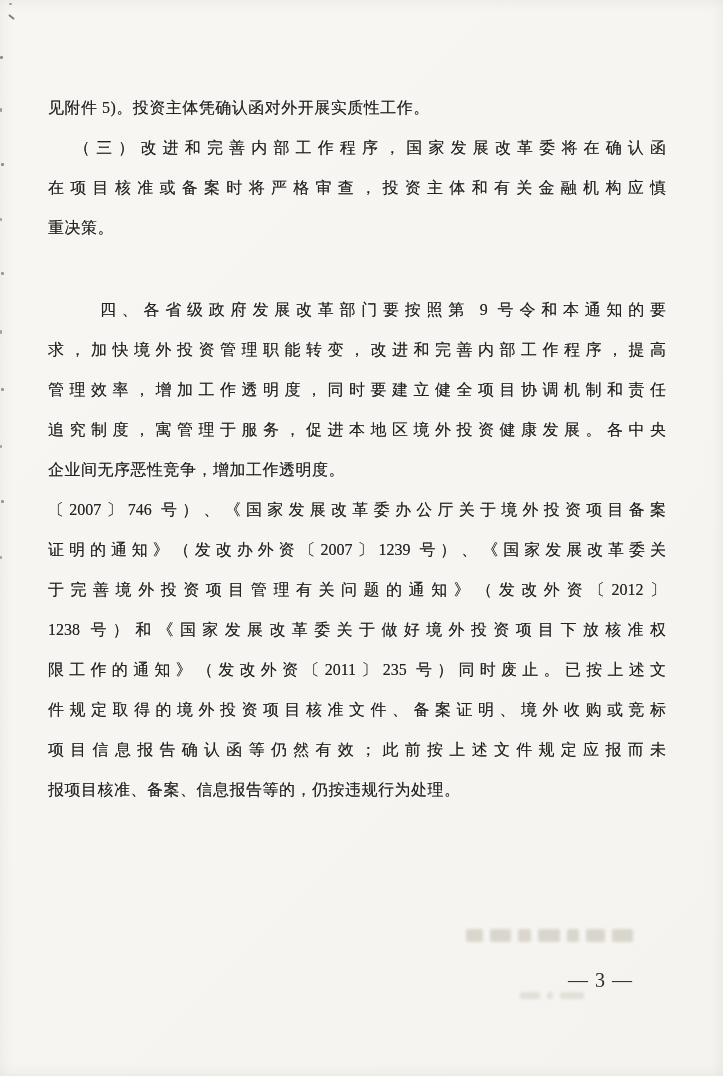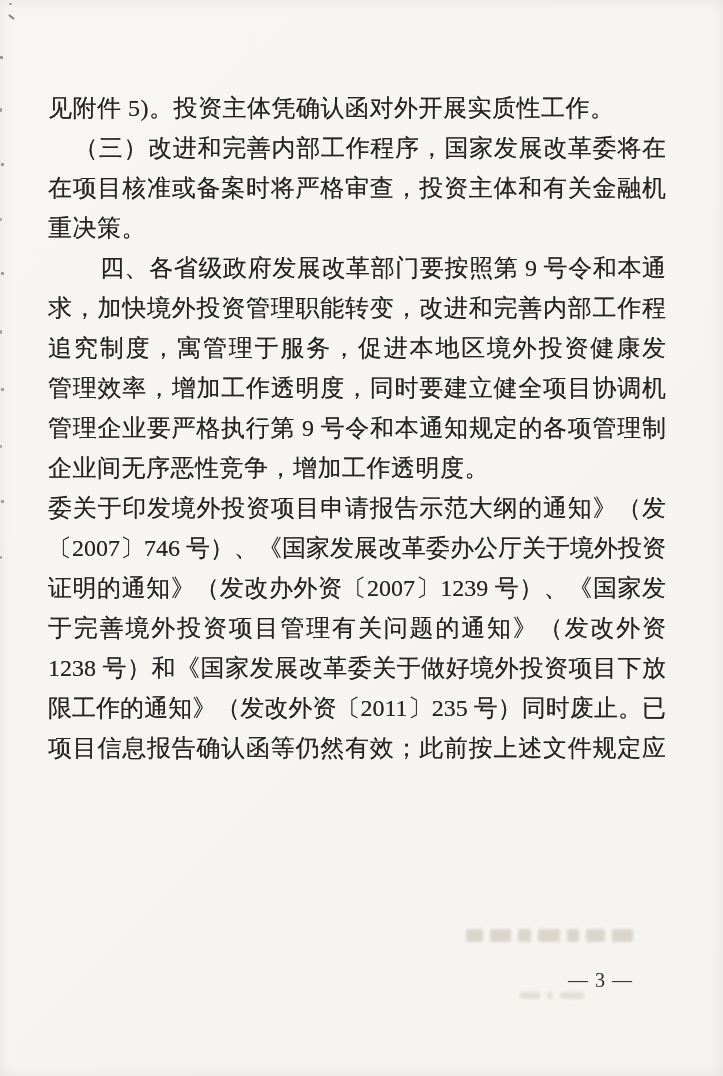"见附件 5)。投资主体凭确认函对外开展实质性工作。" .line { font-size: 24px -> 16px }
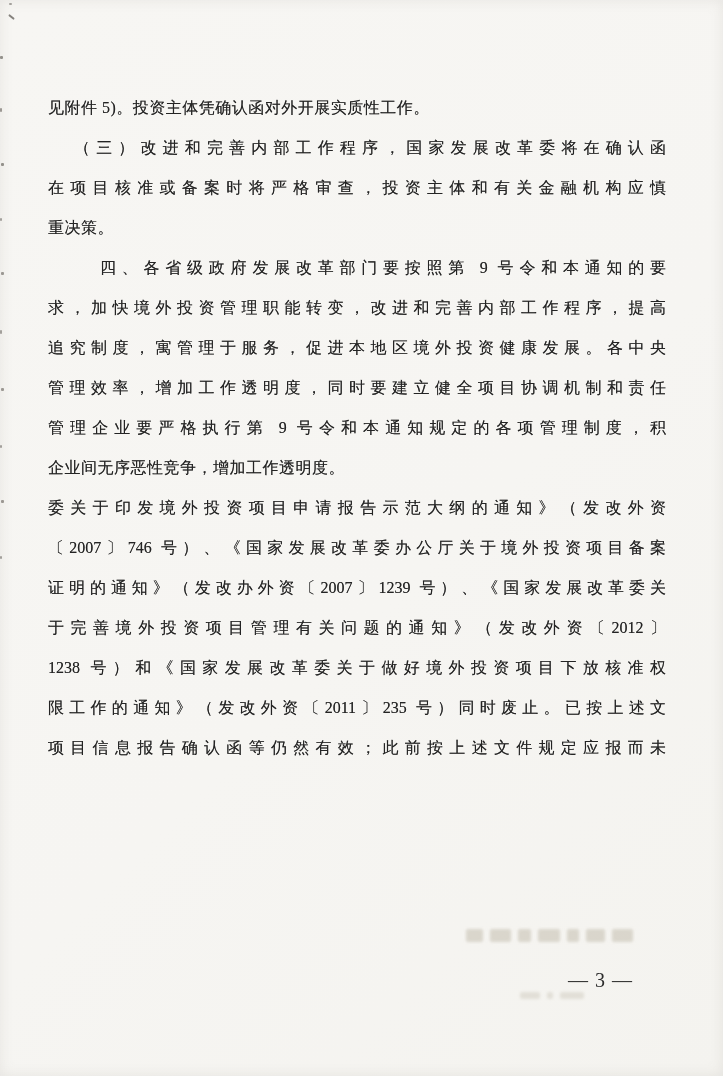"四、各省级政府发展改革部门要按照第 9 号令和本通知的要" .line.ind2 { margin-top: none -> 42px }
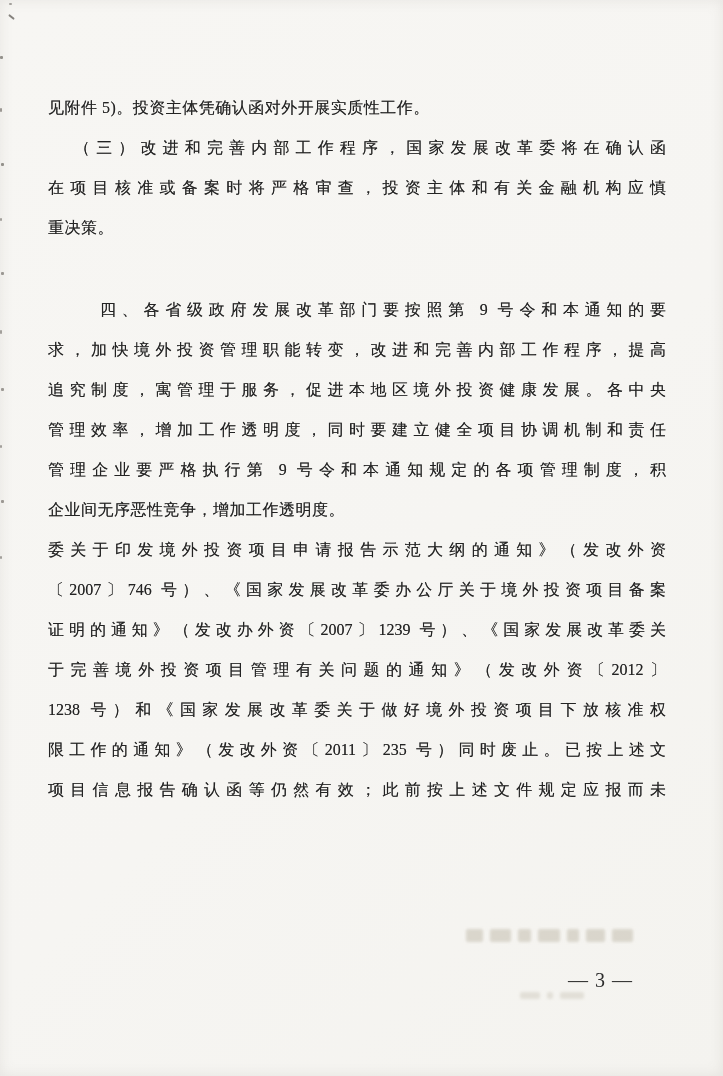"追究制度，寓管理于服务，促进本地区境外投资健康发展。各中央" div.line { order: before "管理效率，增加工作透明度，同时要建立健全项目协调机制和责任" -> after "管理效率，增加工作透明度，同时要建立健全项目协调机制和责任" }
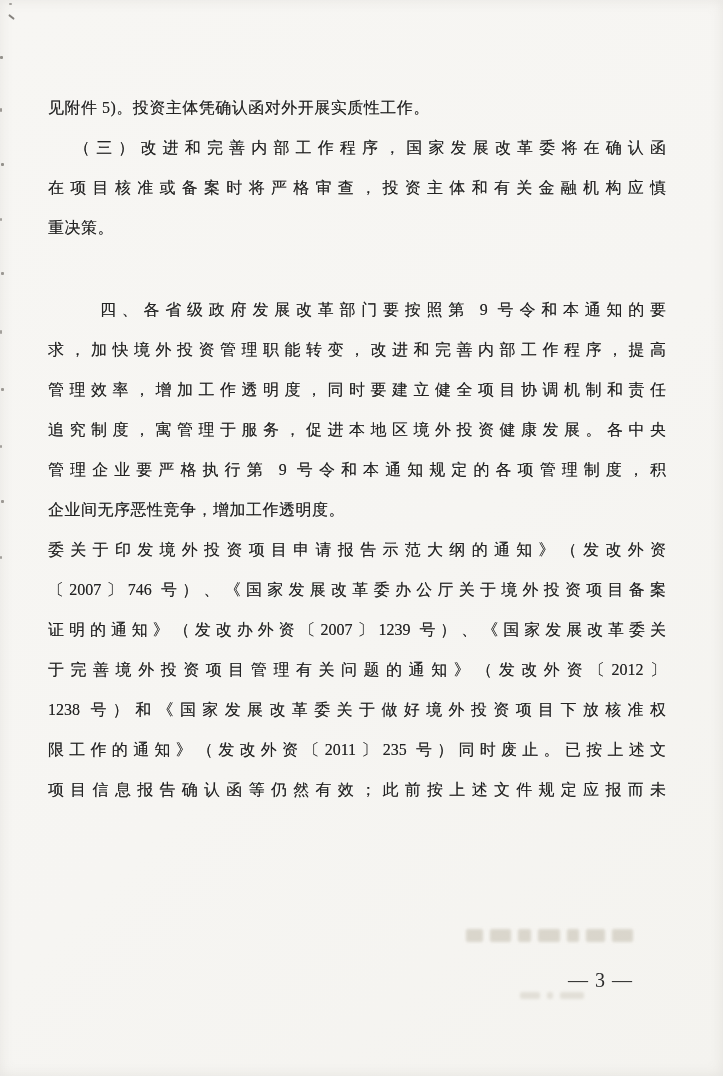"管理企业要严格执行第 9 号令和本通知规定的各项管理制度，积" div.line { html: <div>管理企业要严格执行第 9 号令和本通知规定的各项管理制度，积</div> -> none }
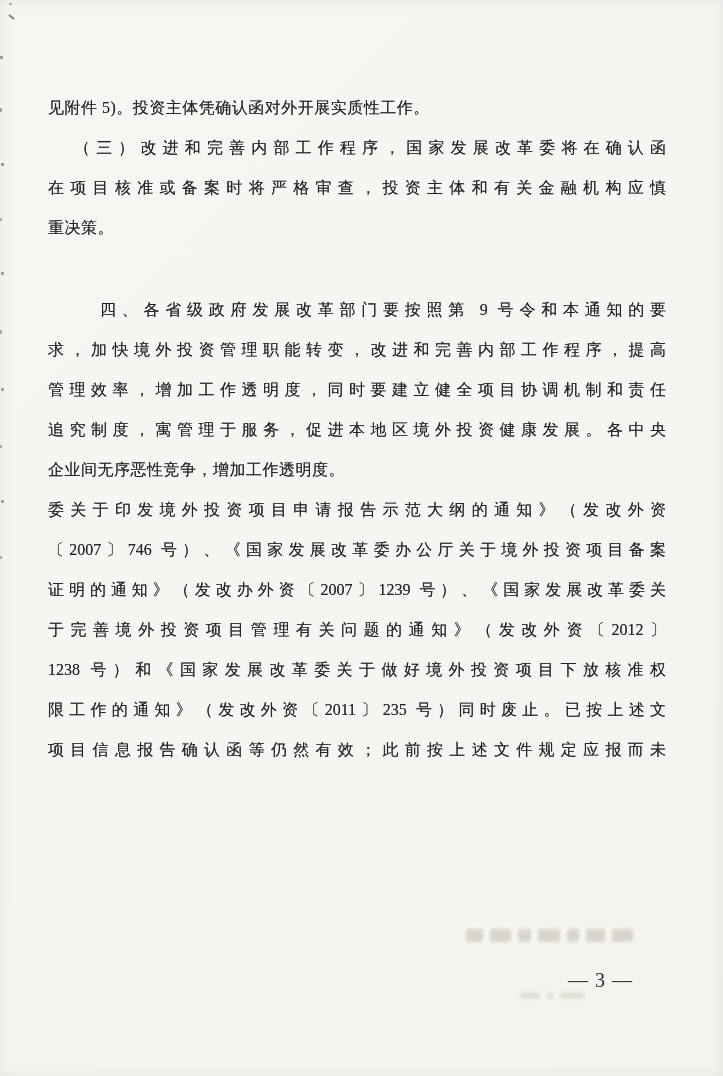"委关于印发境外投资项目申请报告示范大纲的通知》（发改外资" div.line { html: <div>委关于印发境外投资项目申请报告示范大纲的通知》（发改外资</div> -> none }
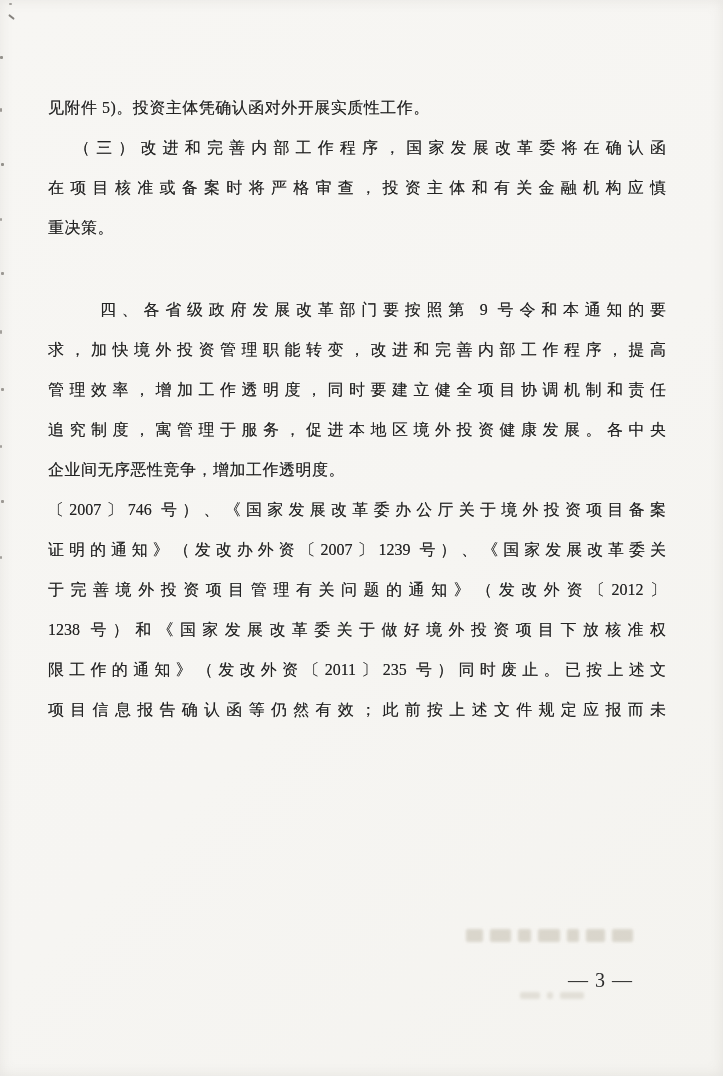"件规定取得的境外投资项目核准文件、备案证明、境外收购或竞标" div.line { html: none -> <div>件规定取得的境外投资项目核准文件、备案证明、境外收购或竞标</div> }
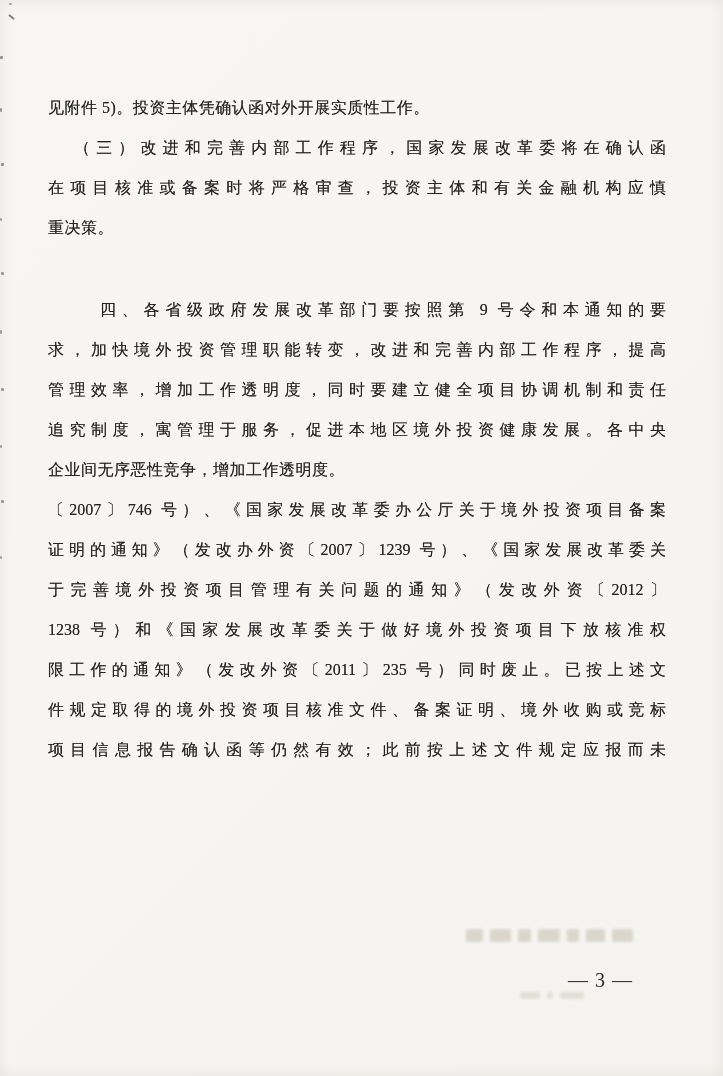"报项目核准、备案、信息报告等的，仍按违规行为处理。" div.line { html: none -> <div>报项目核准、备案、信息报告等的，仍按违规行为处理。</div> }
